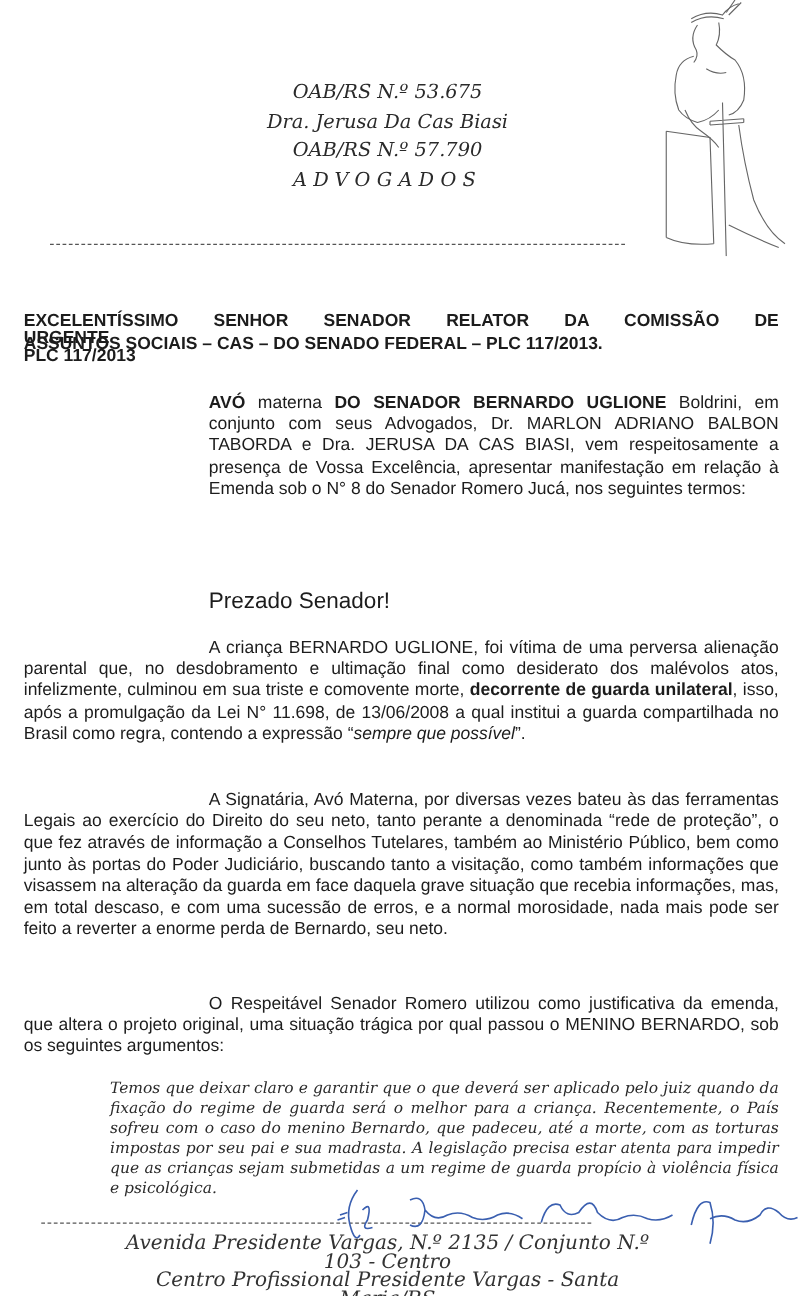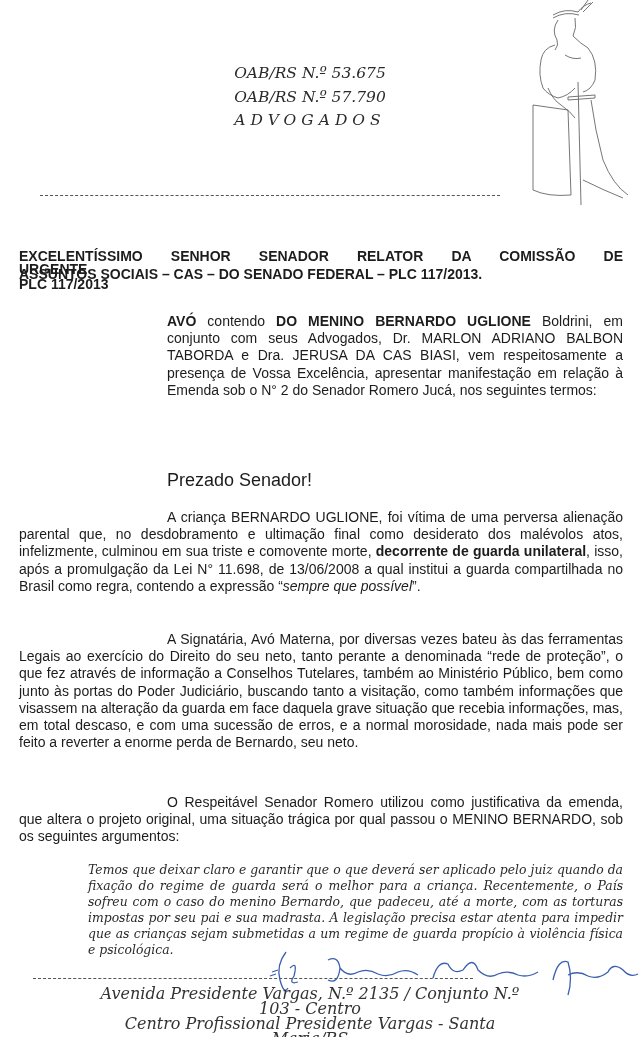"Dra. Jerusa Da Cas Biasi" div { html: none -> <div>Dra. Jerusa Da Cas Biasi</div> }
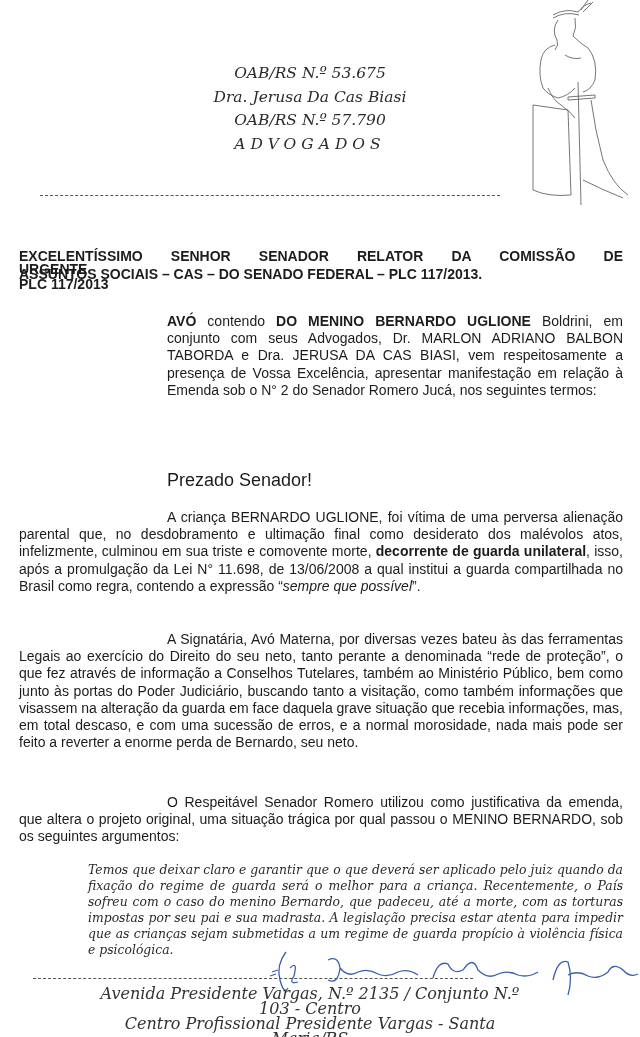"contendo" span { text: contendo -> materna }
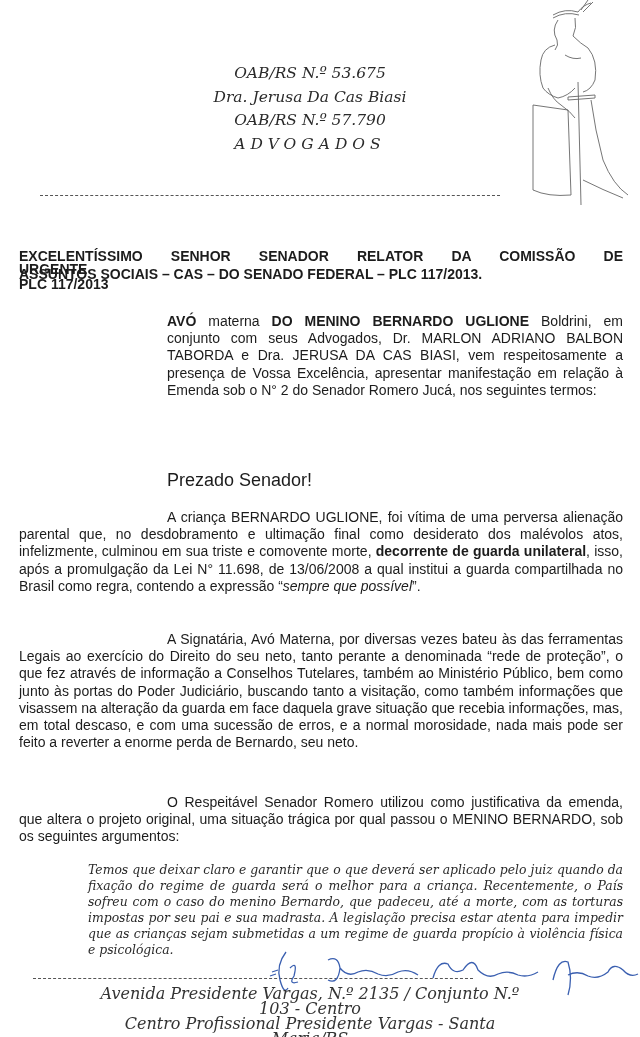"DO MENINO BERNARDO UGLIONE" b { text: MENINO -> SENADOR }
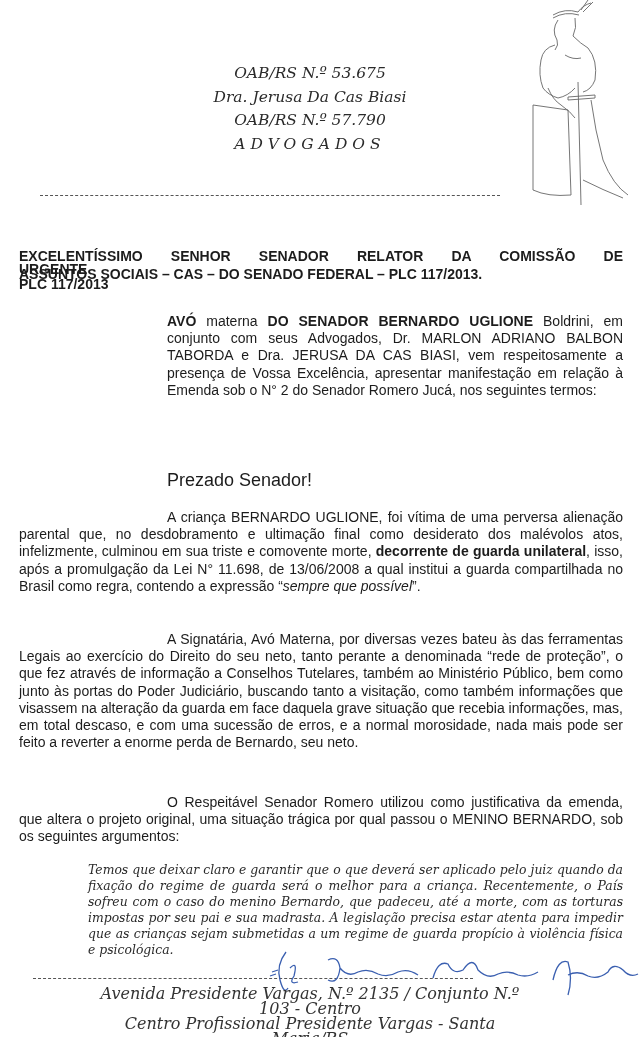"Boldrini, em conjunto com seus" span { text: 2 -> 8 }
